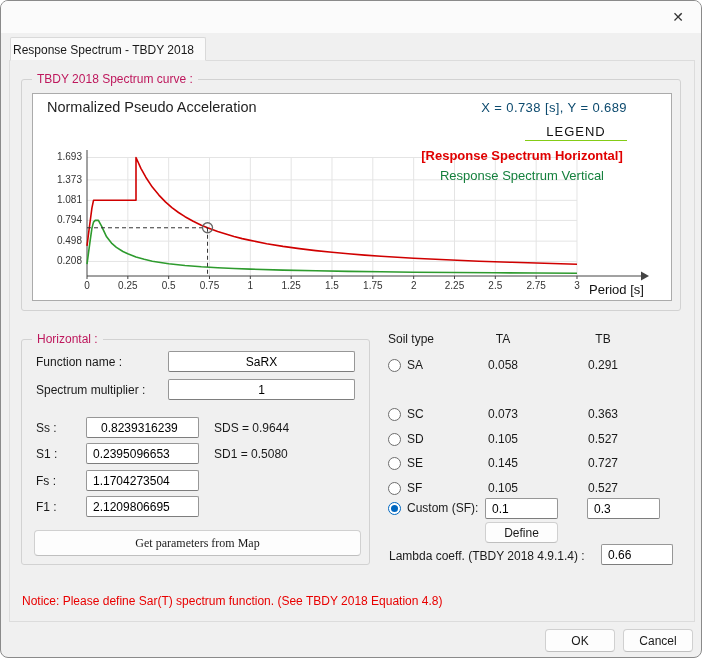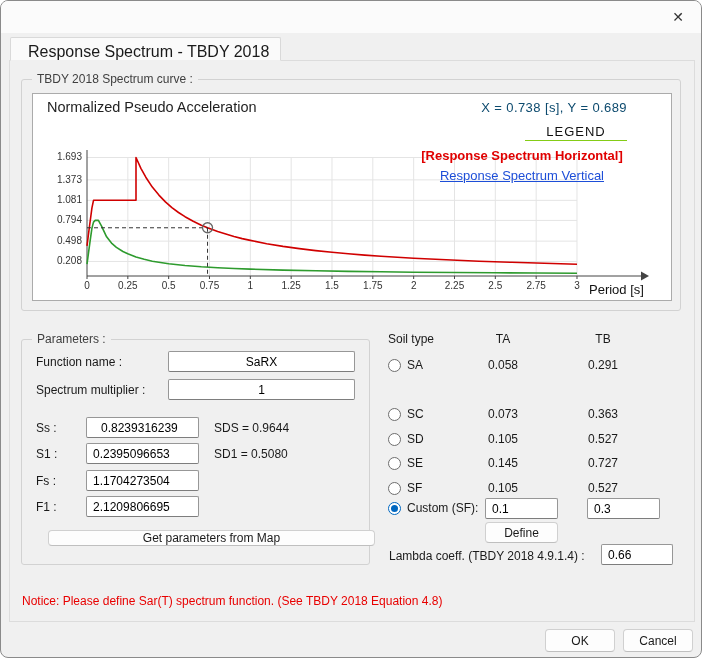"Response Spectrum - TBDY 2018" .tab { font-size: 16px -> 12px; padding: 5px 11px 0 17px -> 5px 11px 0 2px }
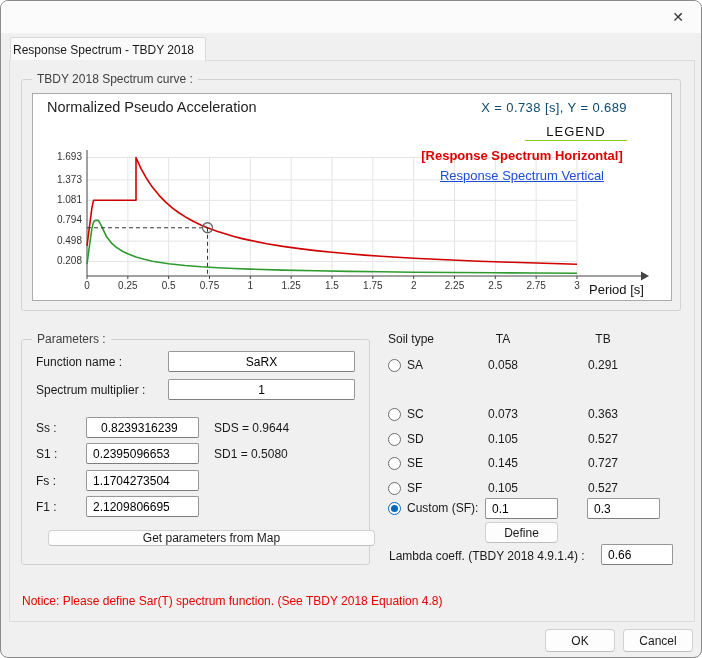"TBDY 2018 Spectrum curve :" .gb-label { color: #404040 -> #be185d }
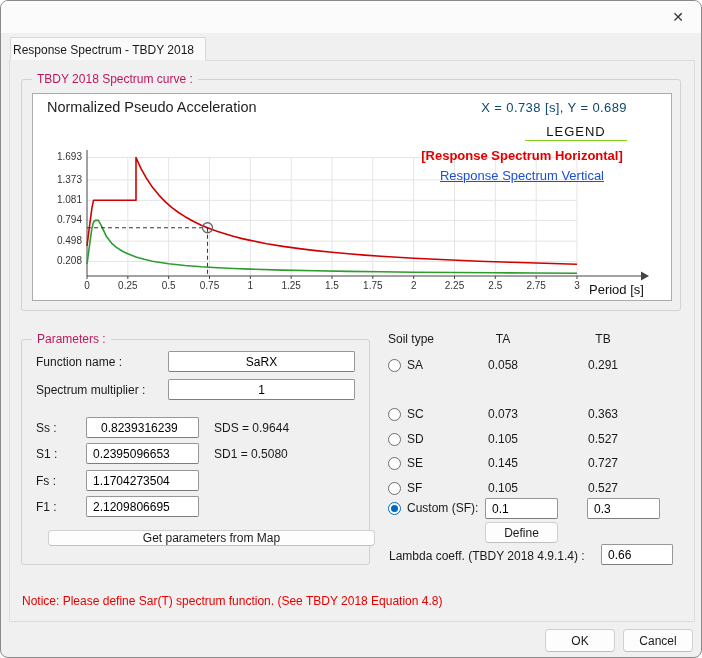"Response Spectrum Vertical" .legend-v { color: #1d4ed8 -> #15803d; text-decoration: underline -> none }
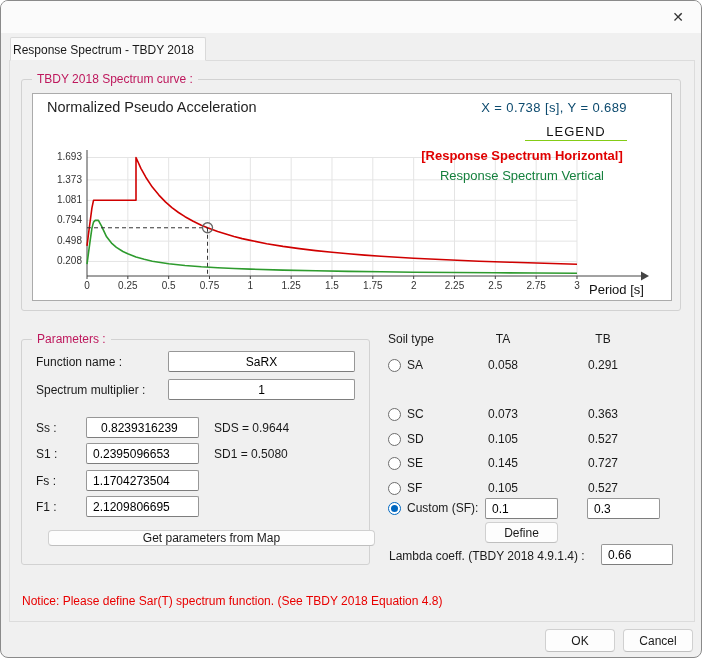"Parameters :" span.gb-label { text: Parameters -> Horizontal }
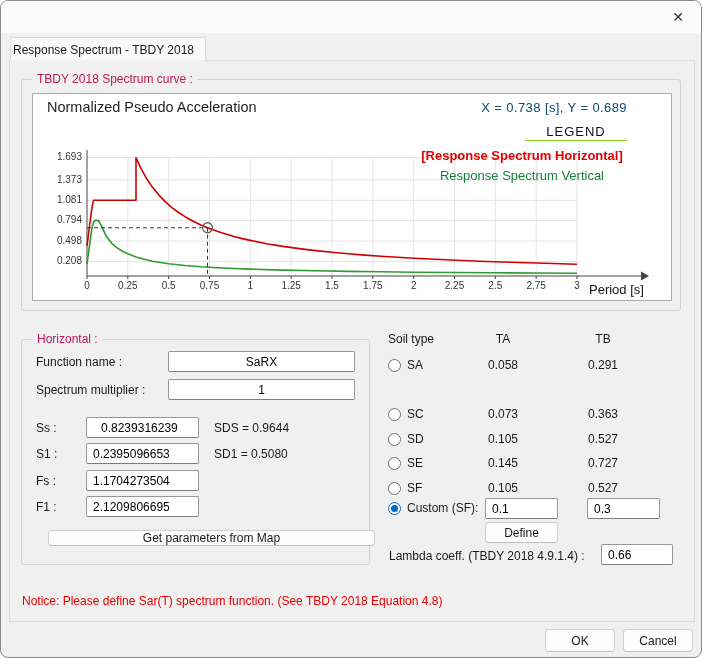"Get parameters from Map" button.btn { font-family: none -> Liberation Serif, serif; height: 16px -> 26px; left: 26px -> 12px }
